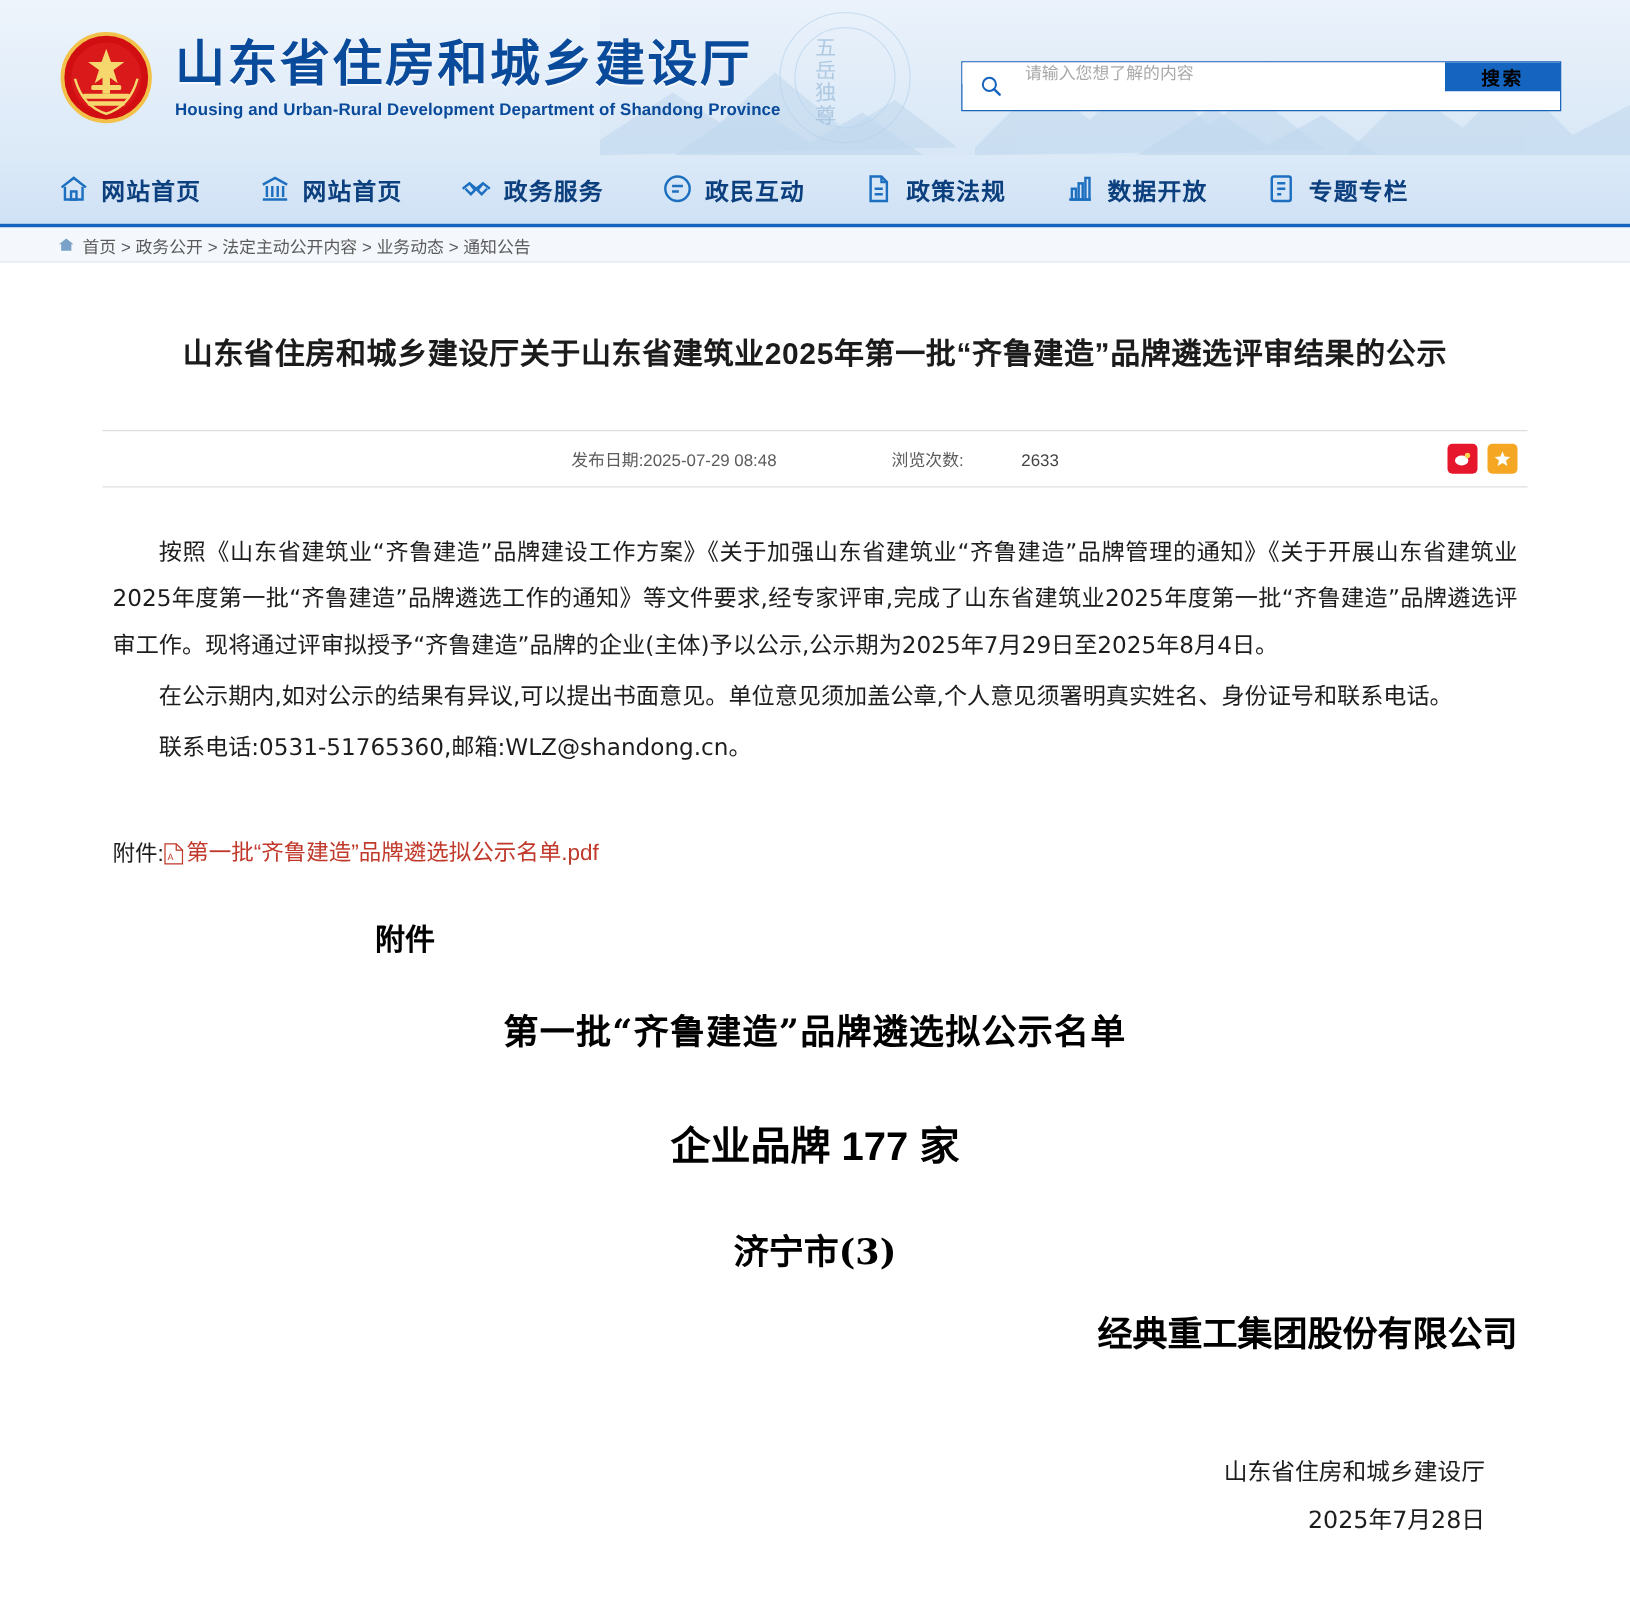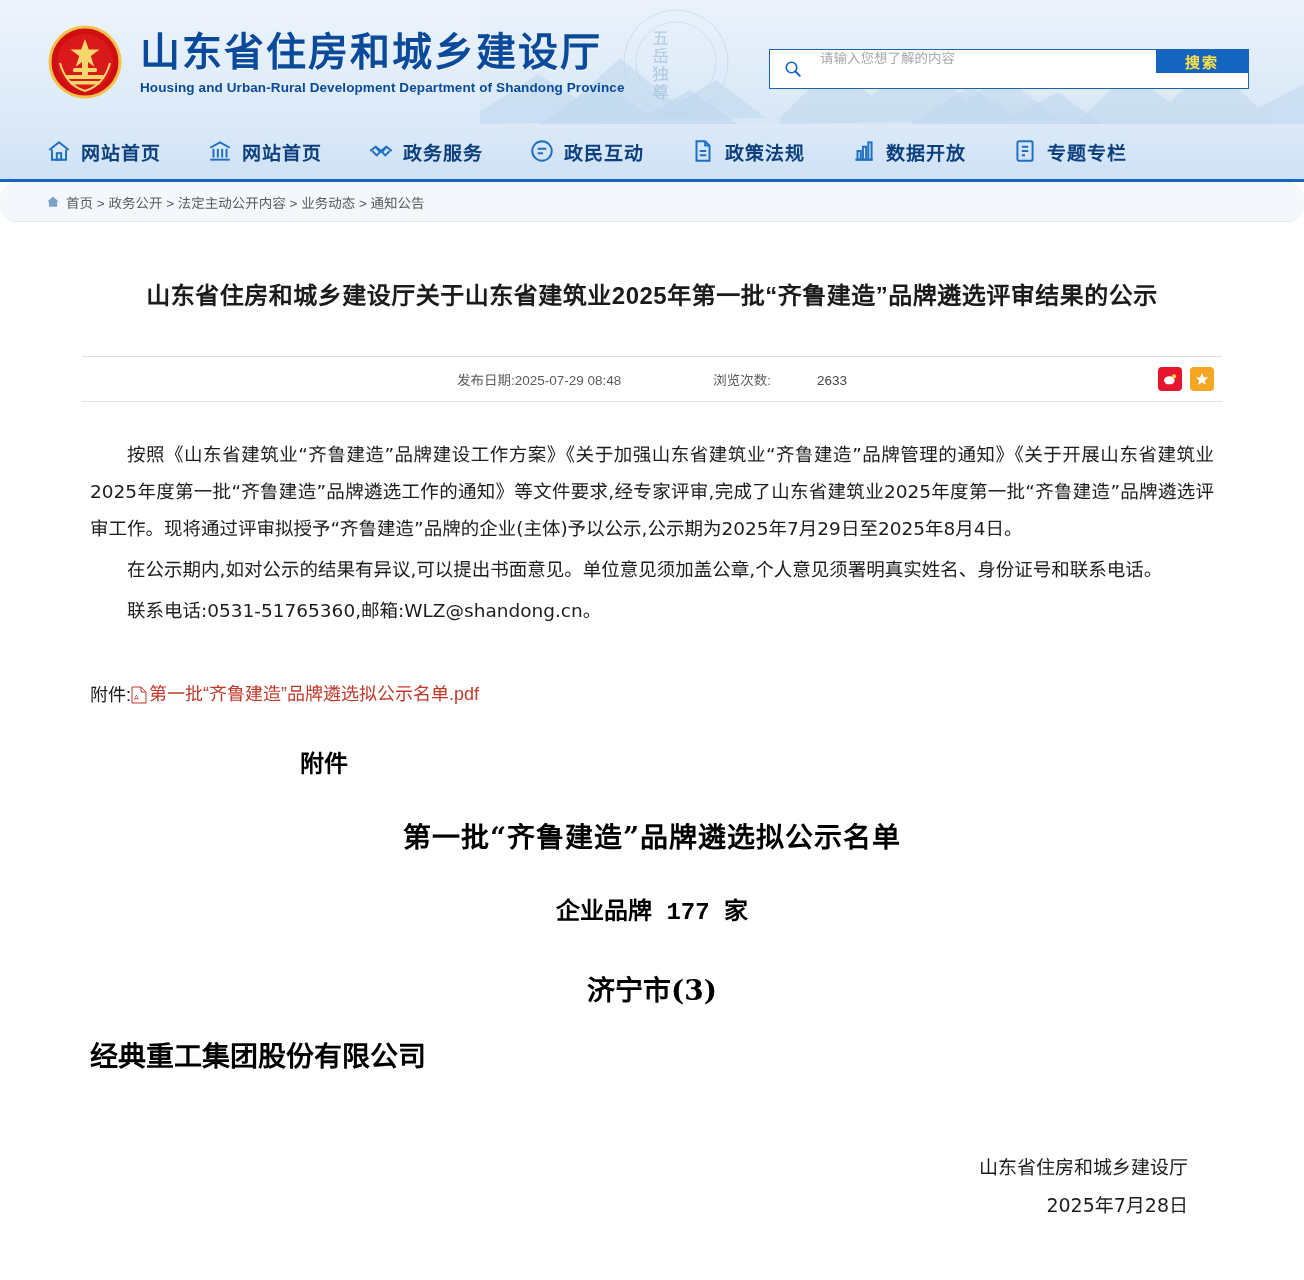"搜索" .search-btn { color: #fde047 -> #000000 }
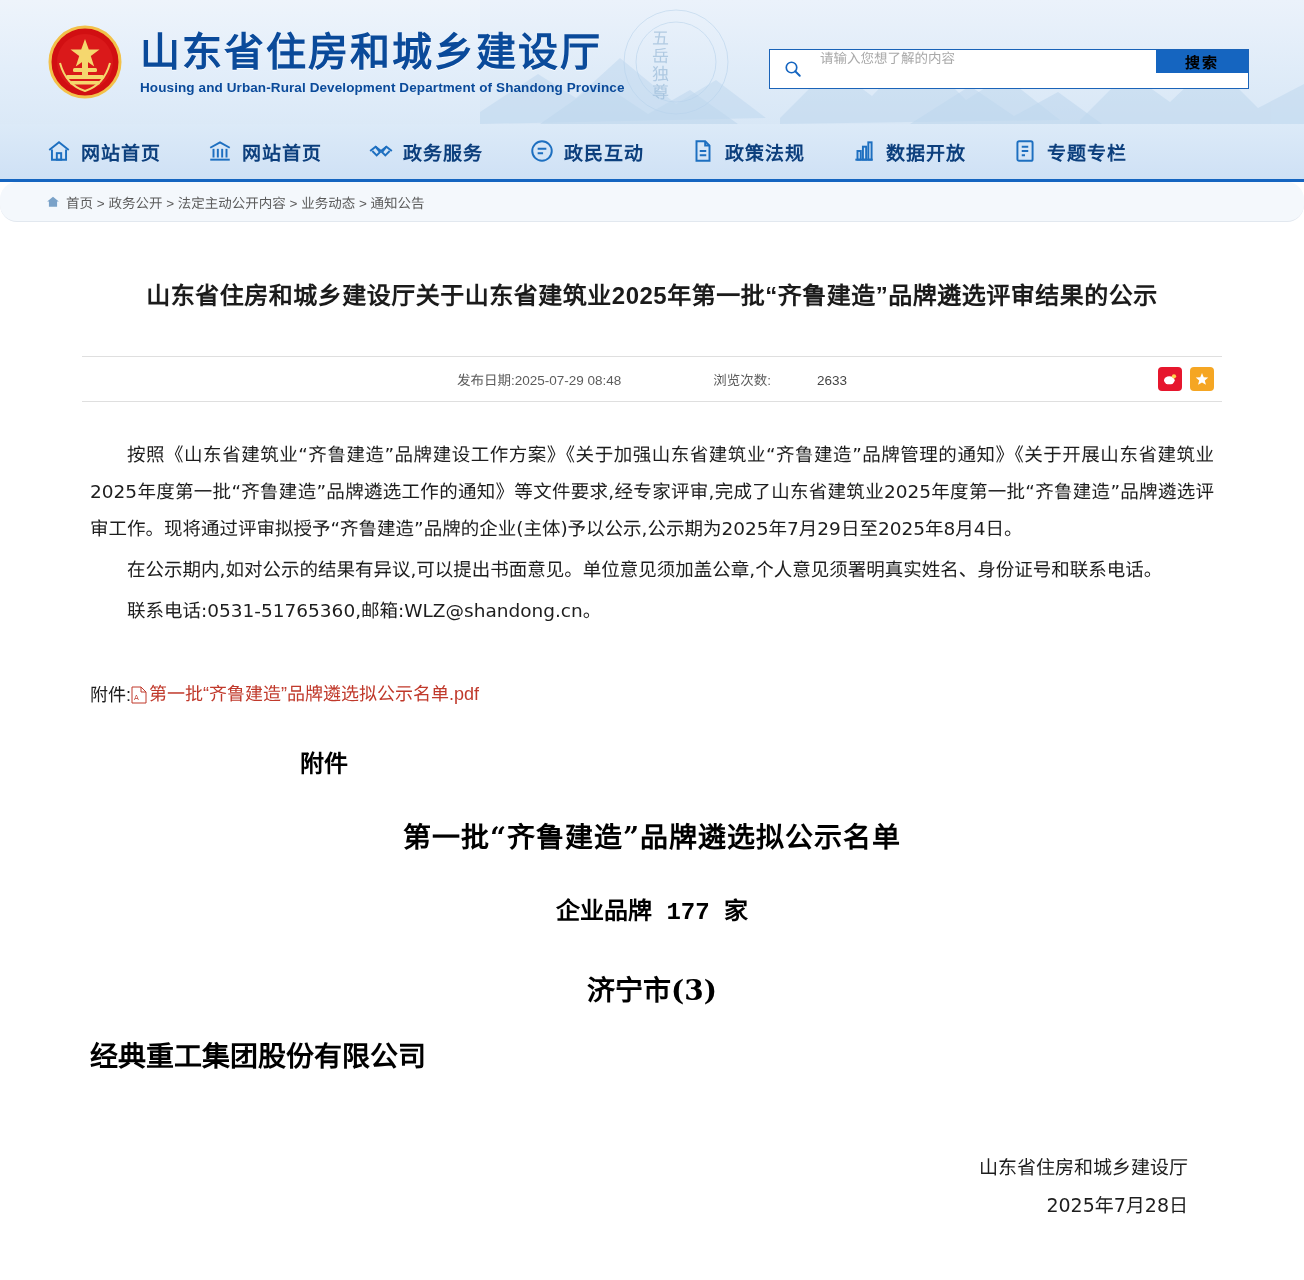"首页 > 政务公开 > 法定主动公开内容" .breadcrumb-bar { border-radius: 17px -> none; height: 40px -> 28px }
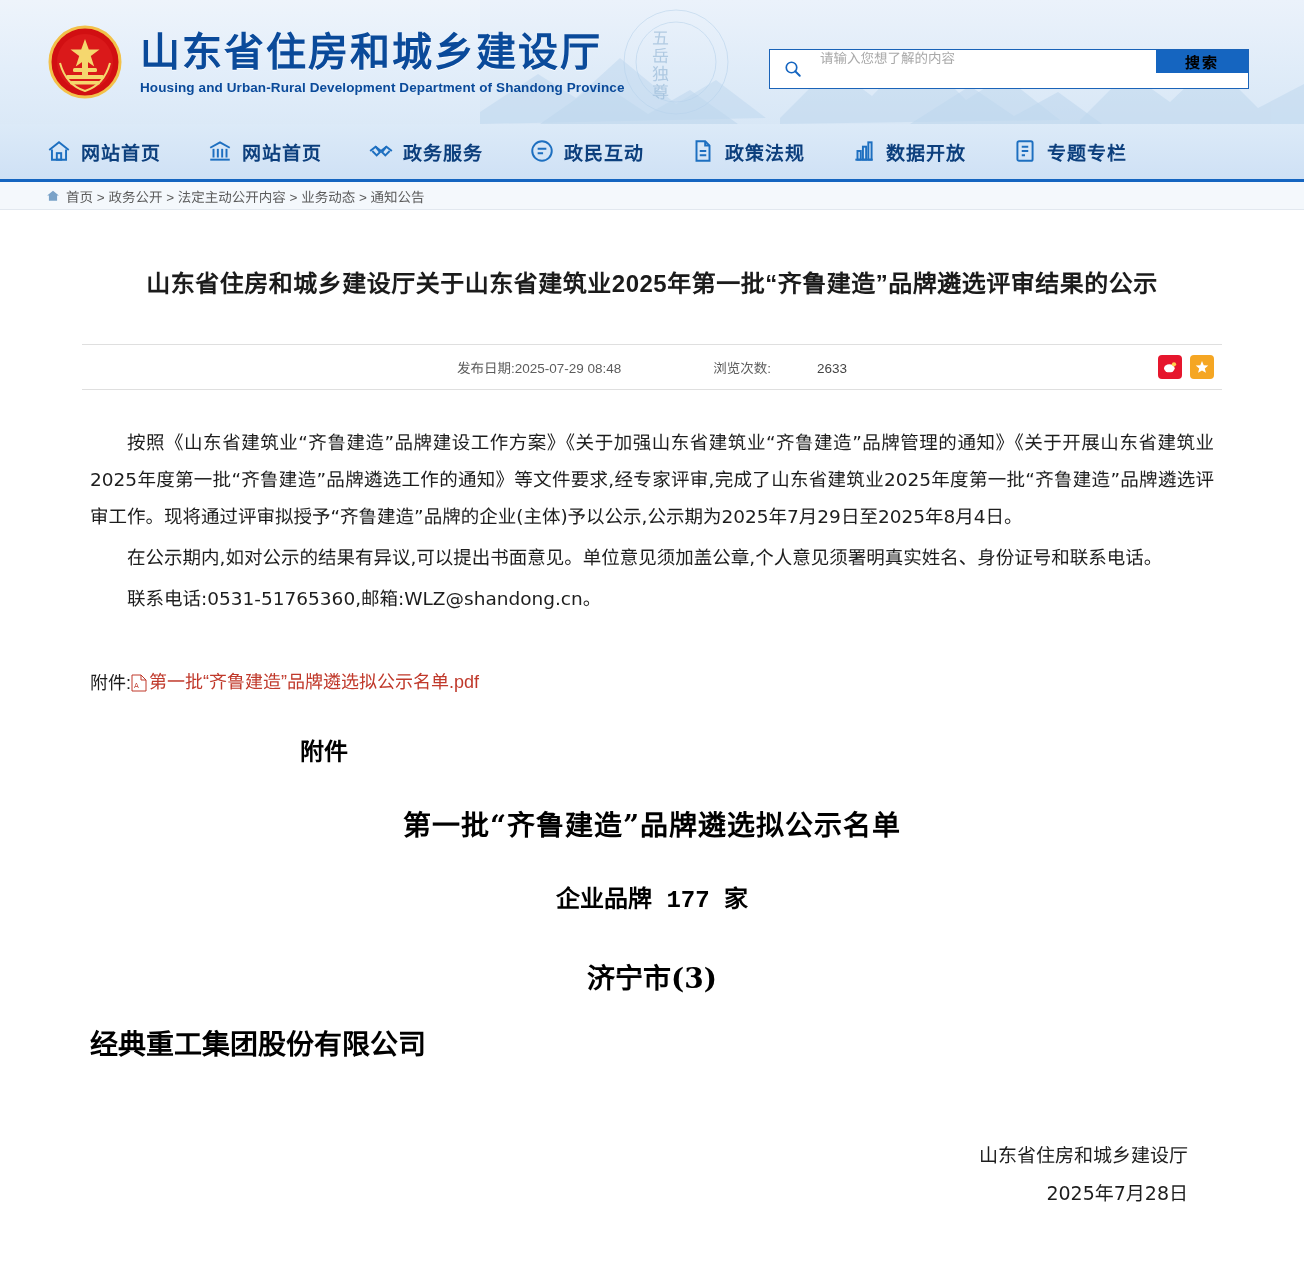"企业品牌 177 家" .ap-count { font-family: Liberation Mono, monospace -> Liberation Sans, sans-serif; font-size: 24px -> 32px; margin-top: 36px -> 48px }
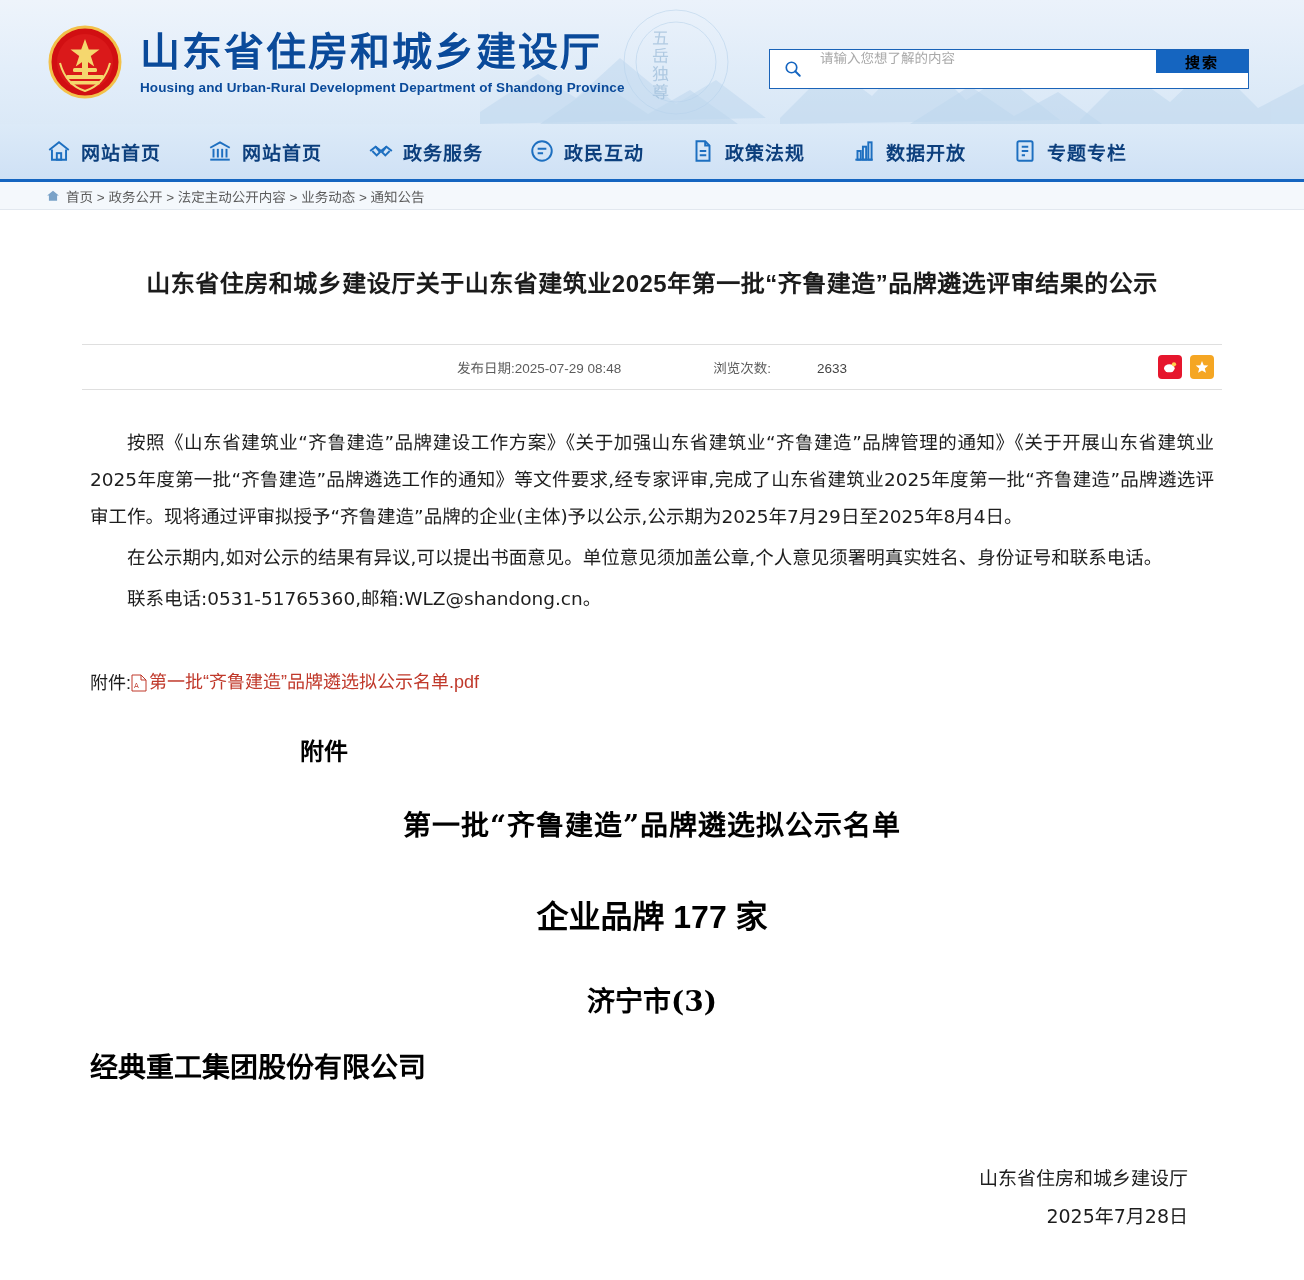"经典重工集团股份有限公司" .ap-company { text-align: left -> right }
